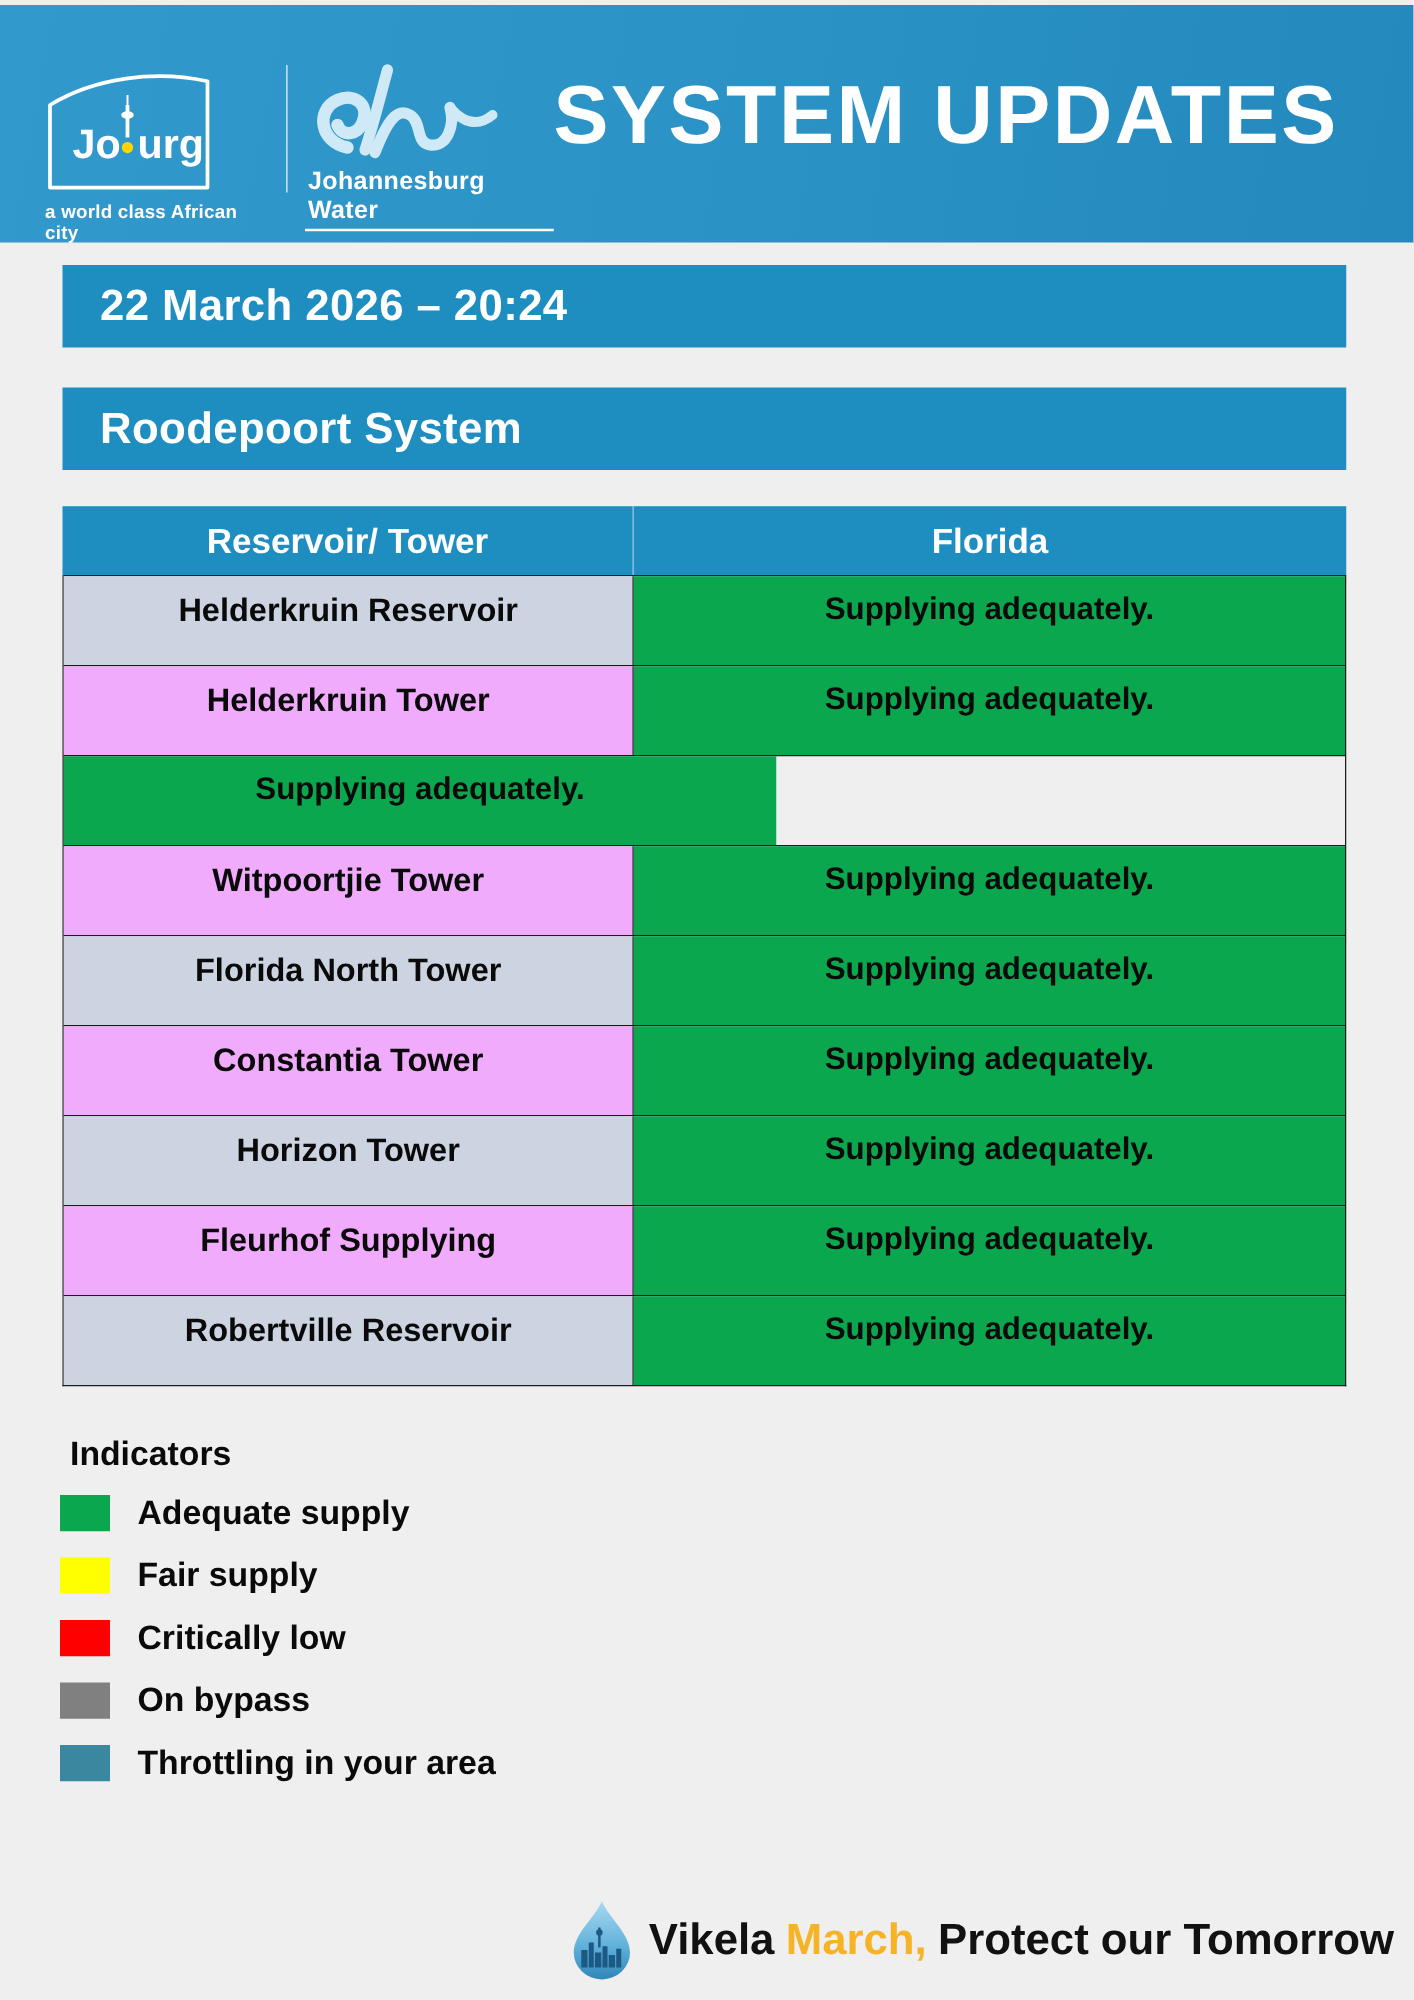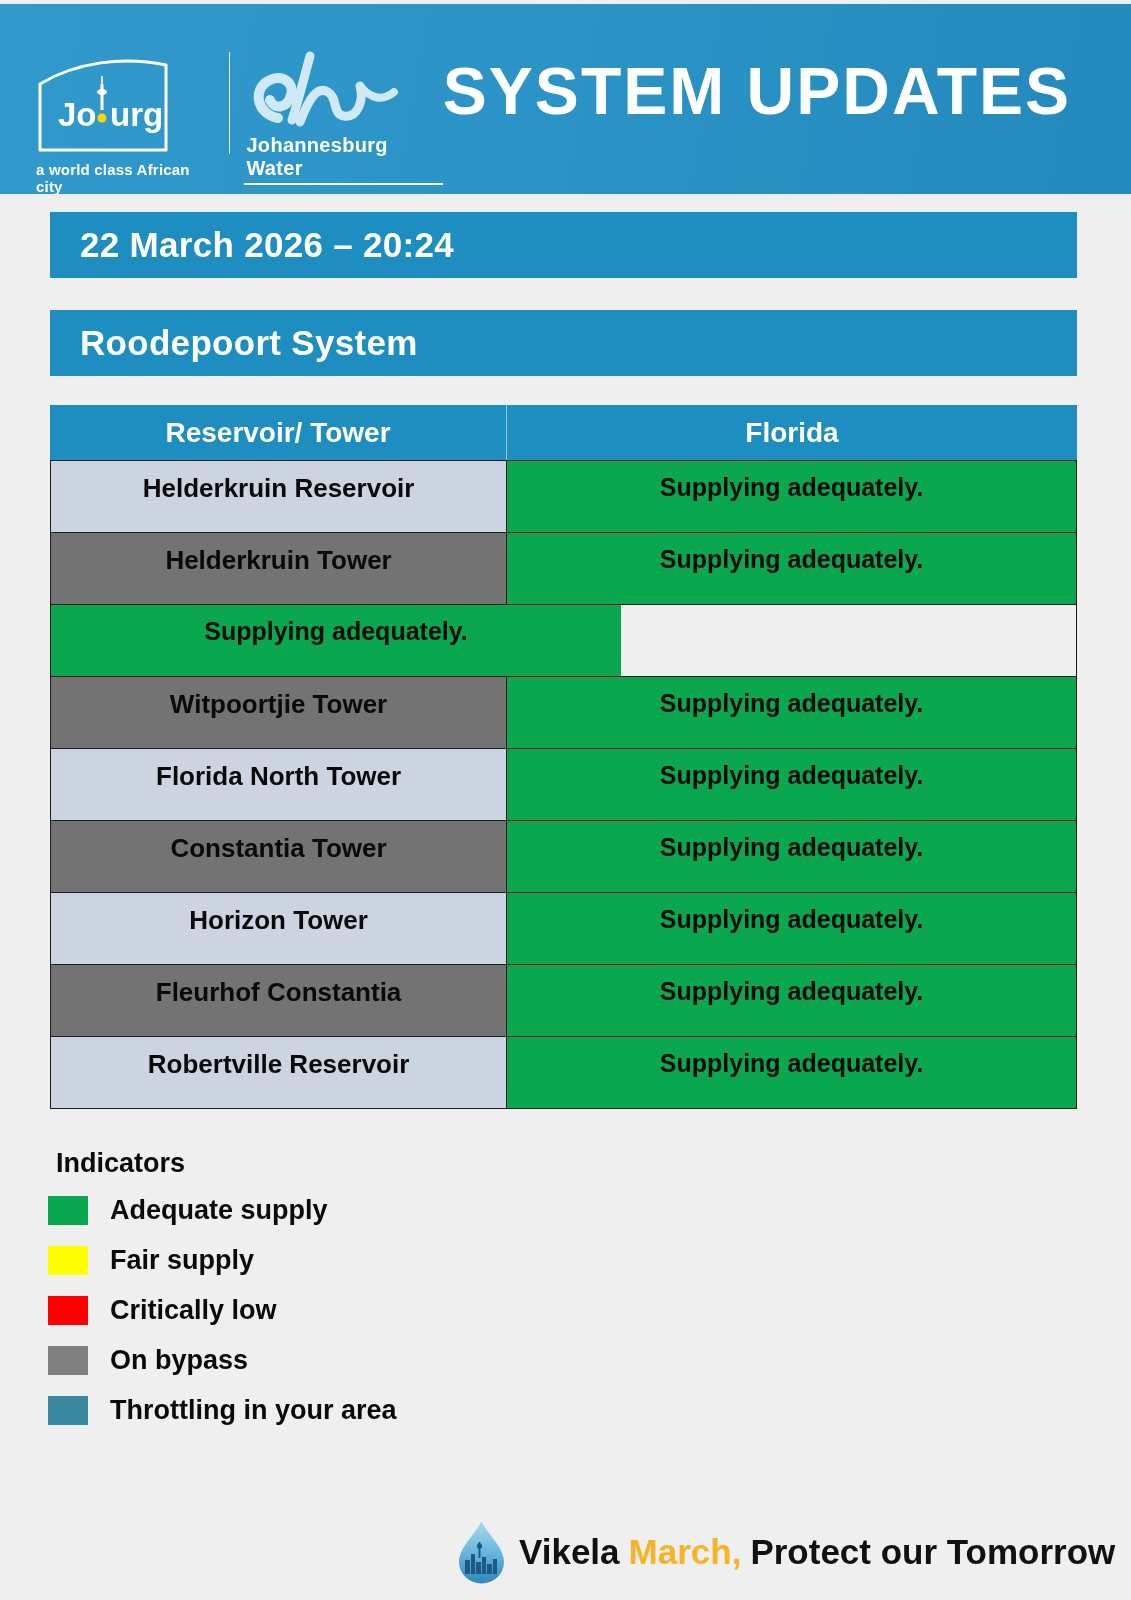"Helderkruin Tower" .name-cell { background: #737373 -> #f0abfc }
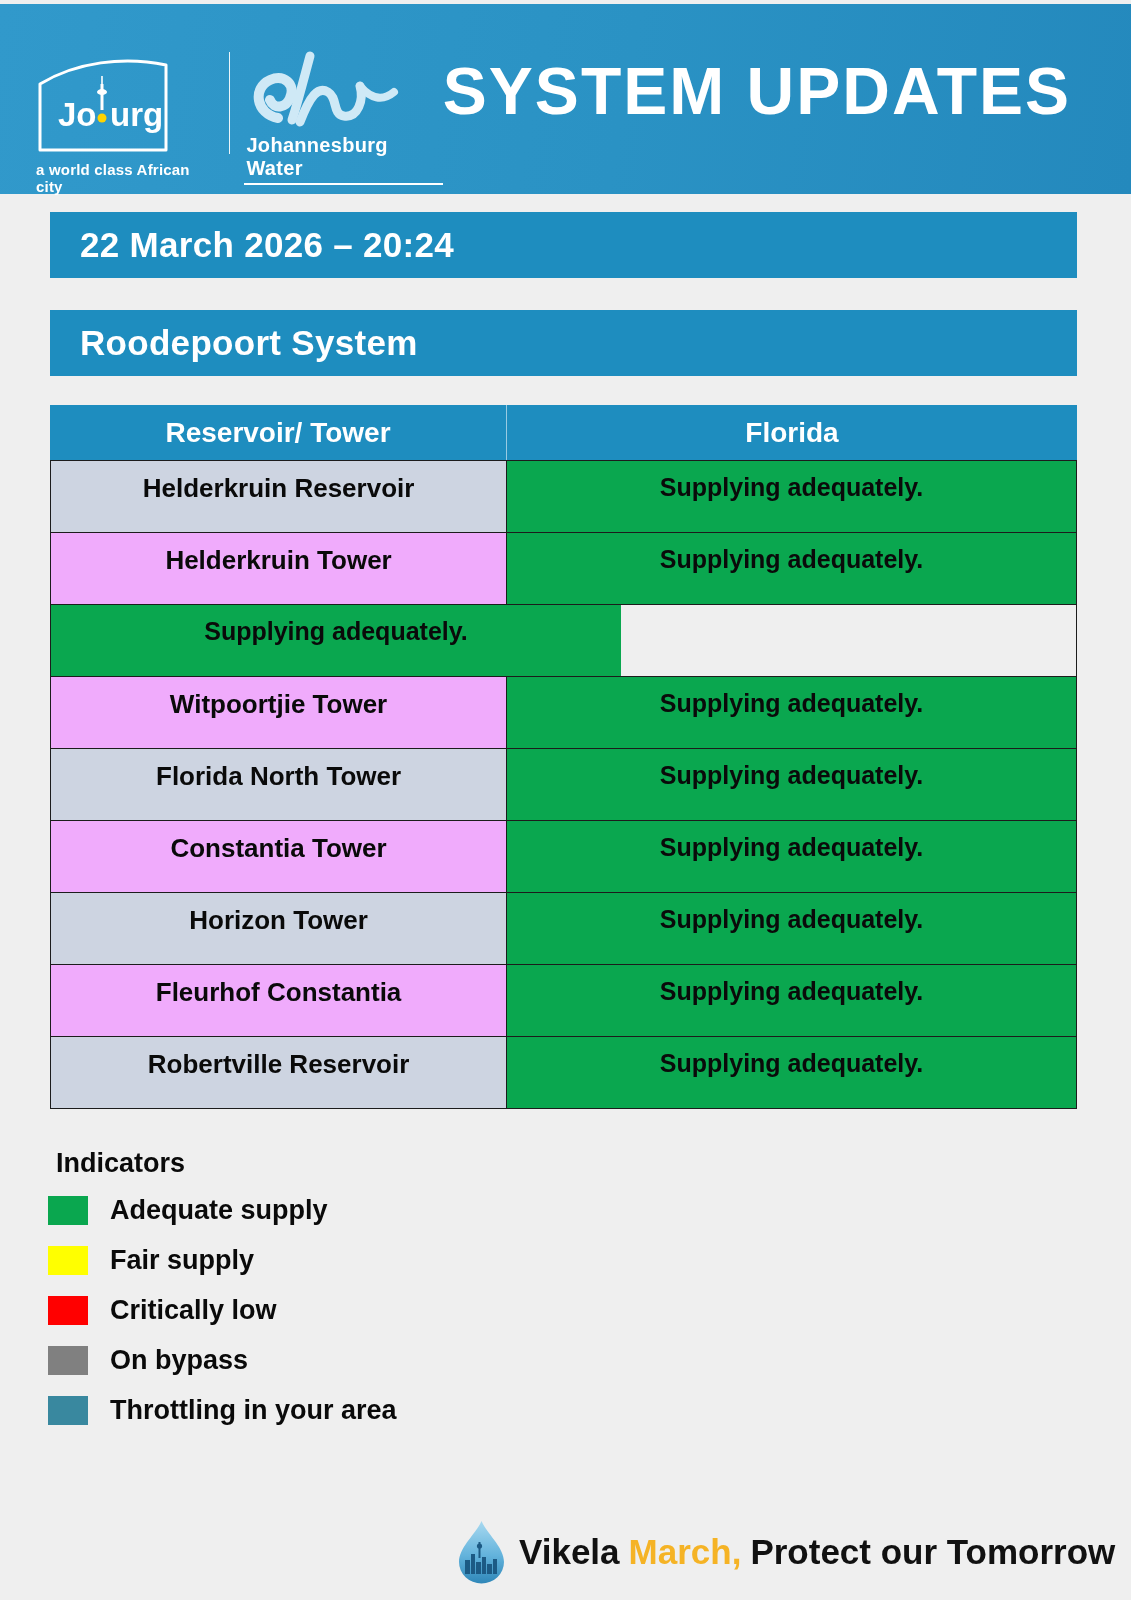"Fleurhof Constantia" div.td { text: Constantia -> Supplying }
